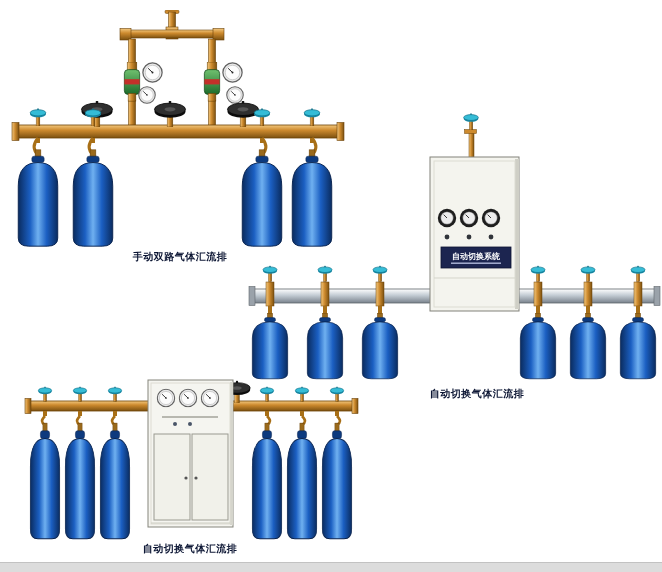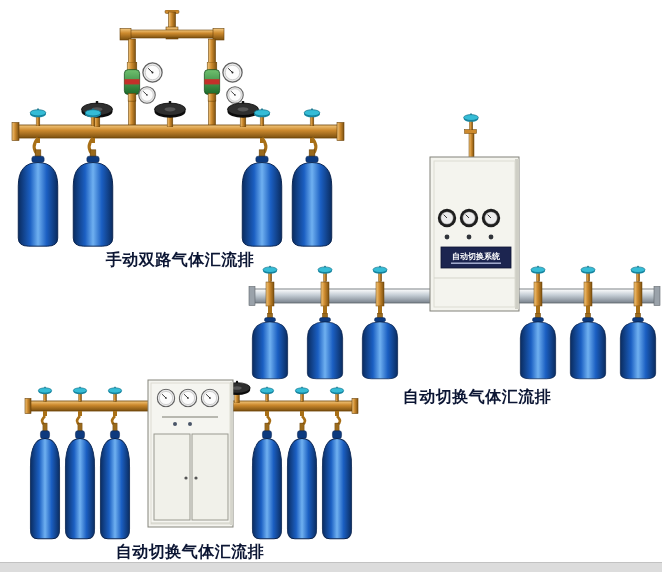"手动双路气体汇流排" .product-label { font-size: 16px -> 10px }
